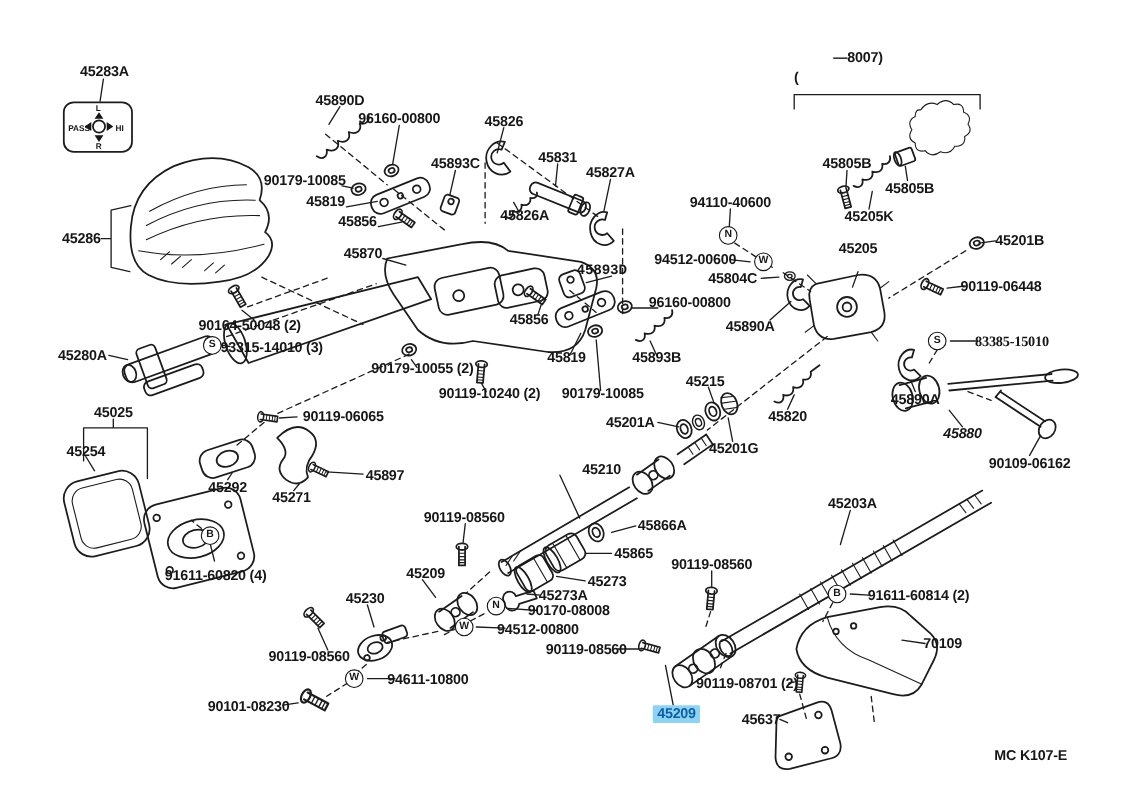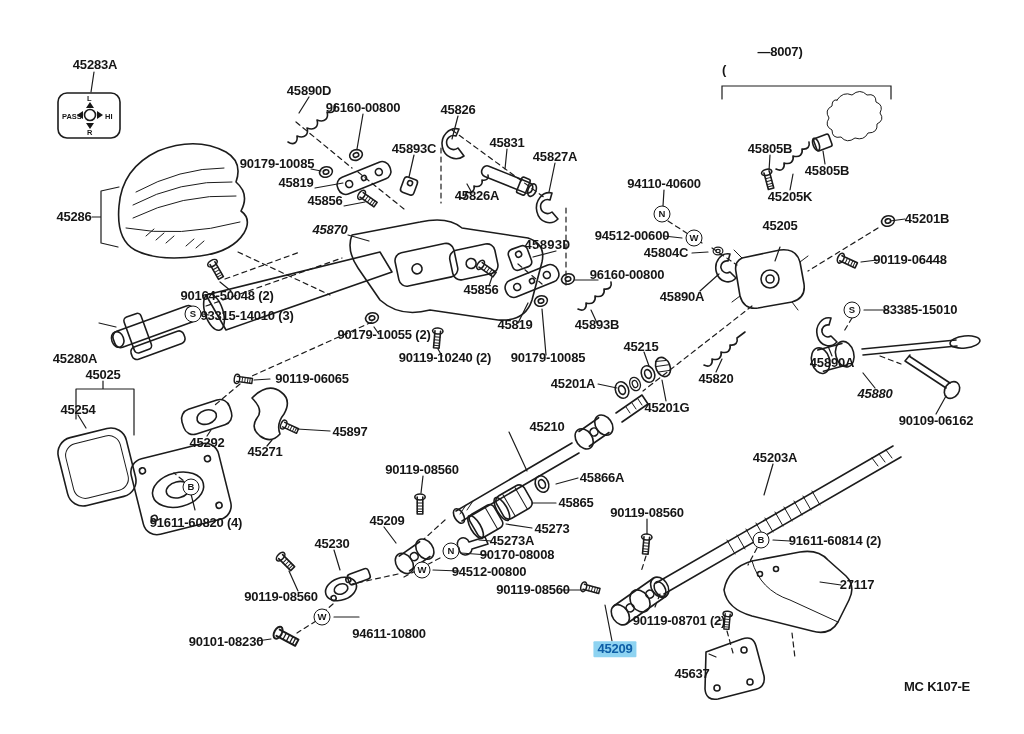"45870" div.lbl { font-style: italic -> none }
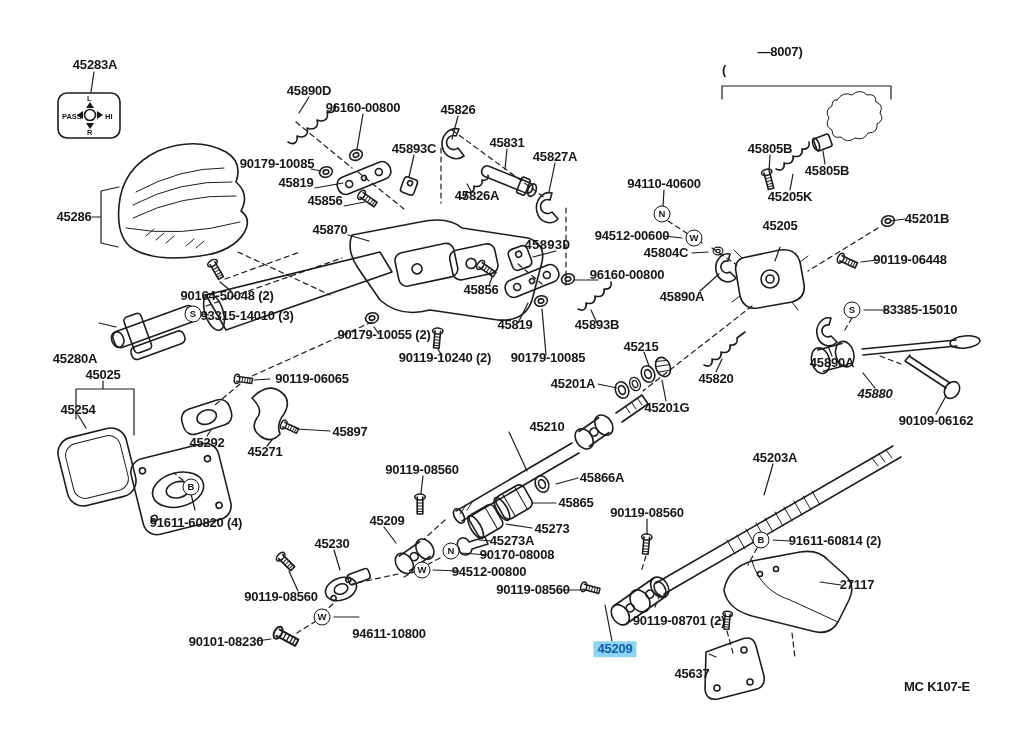"83385-15010" div.lbl { font-family: none -> Liberation Serif, serif }
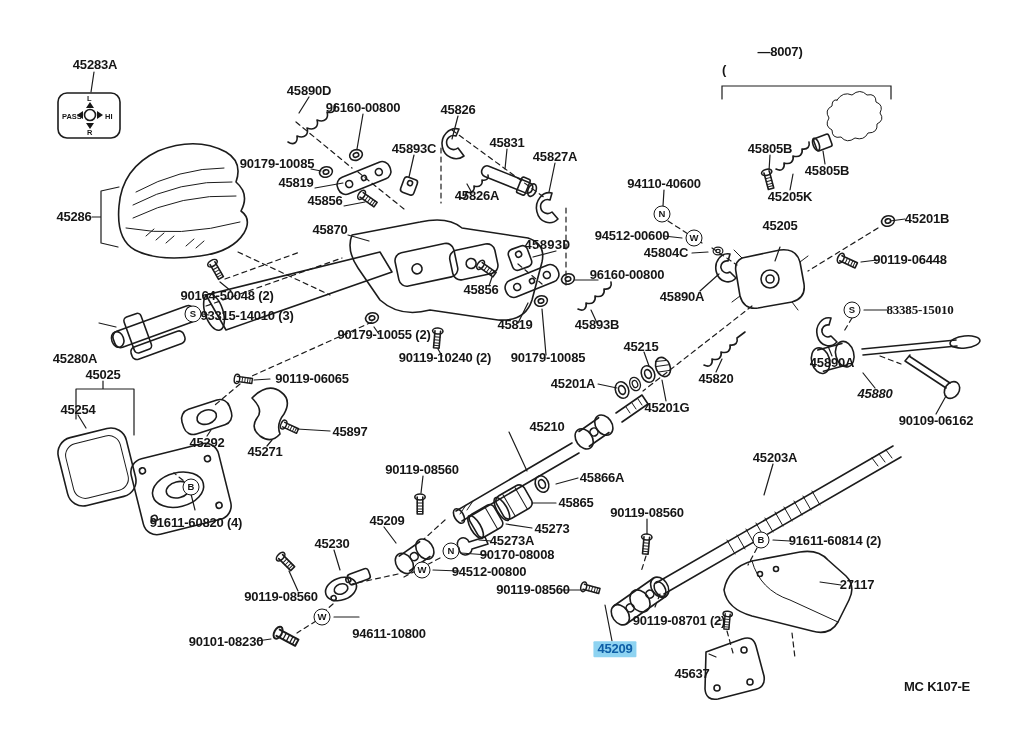"45280A" div.lbl { margin-top: 36px -> none }
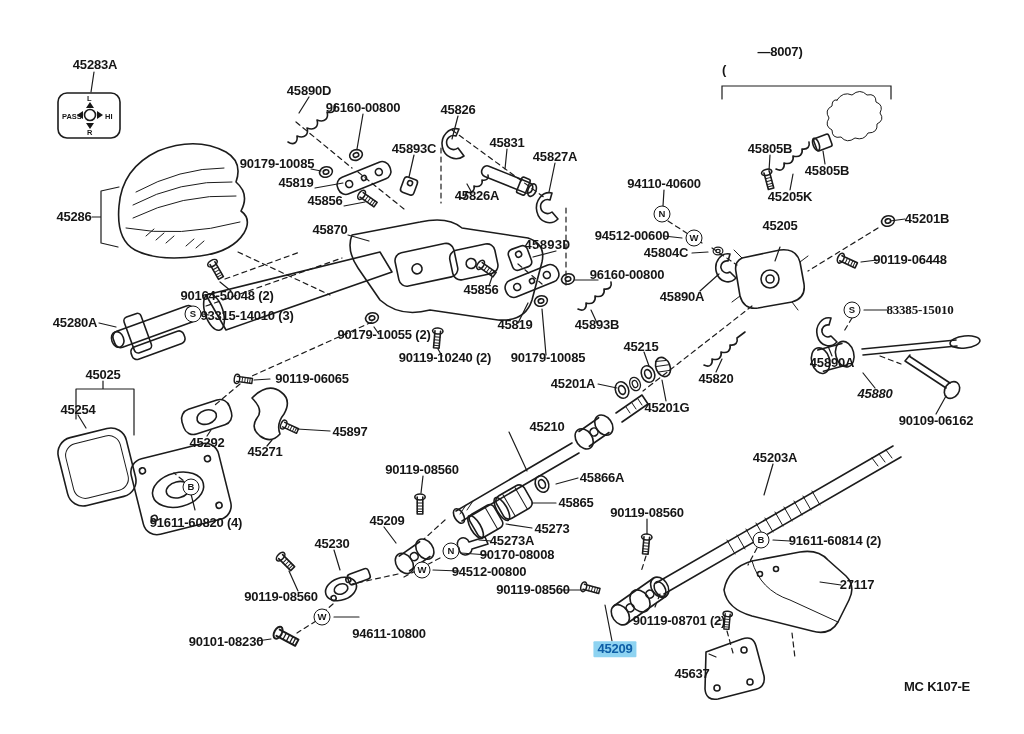"27117" div.lbl { text: 27117 -> 70109 }
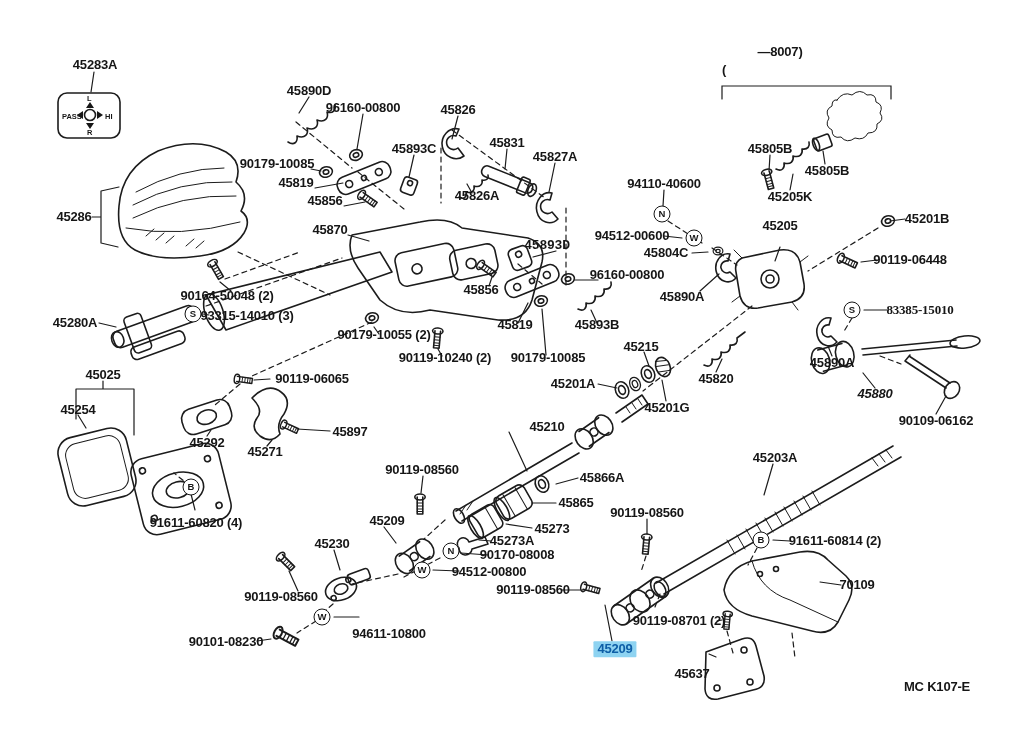"94611-10800" div.lbl { margin-top: 16px -> none }
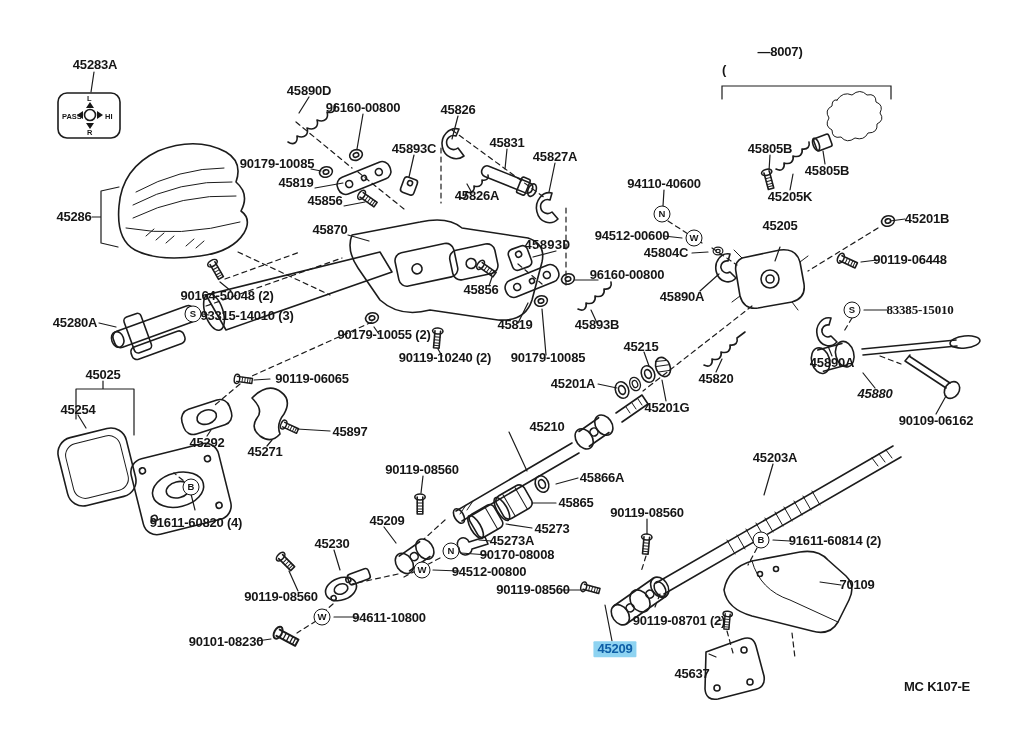"45637" div.lbl { margin-top: 20px -> none }
